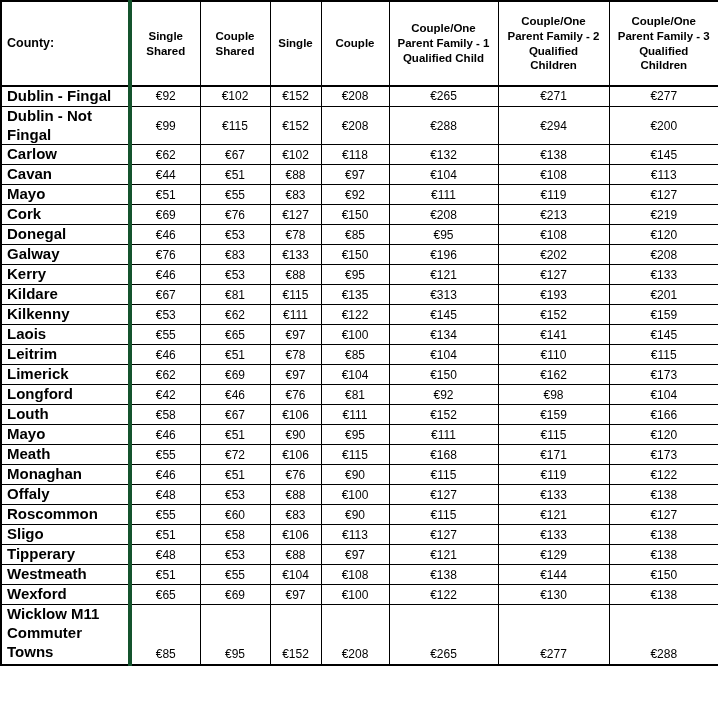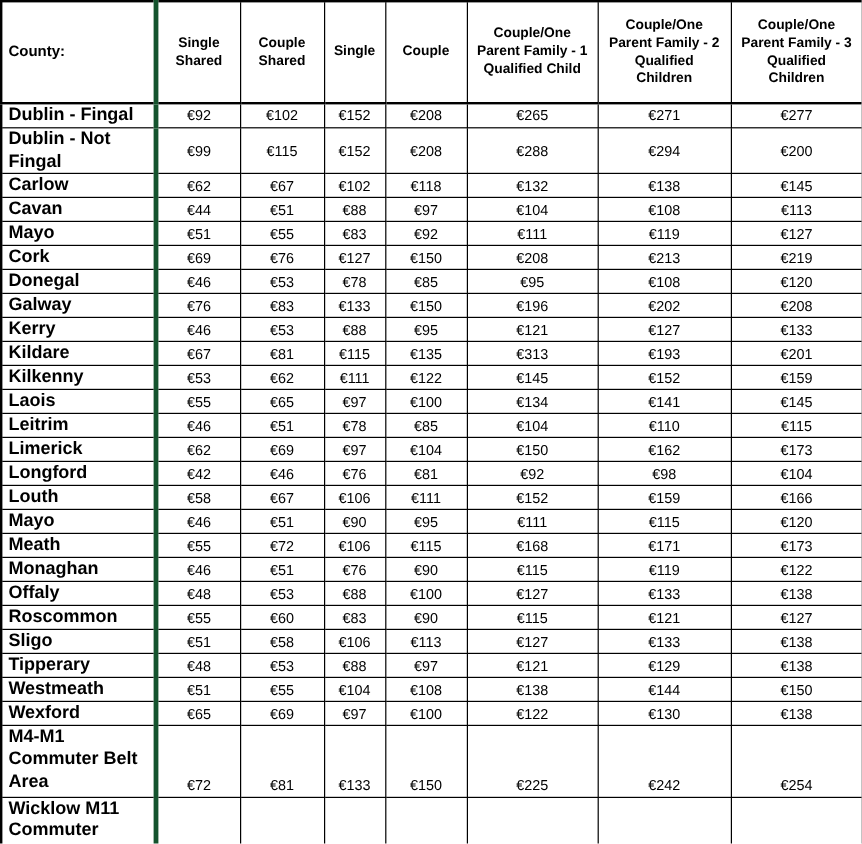"M4-M1 Commuter Belt Area" tr.tall { html: <tr> <td>M4-M1 Commuter Belt Area</td> <td>€72</td> <td>€81</td> <td>€133</td> <td>€150</td> <td>€225</td> <td>€242</td> <td>€254</td> </tr> -> none }
